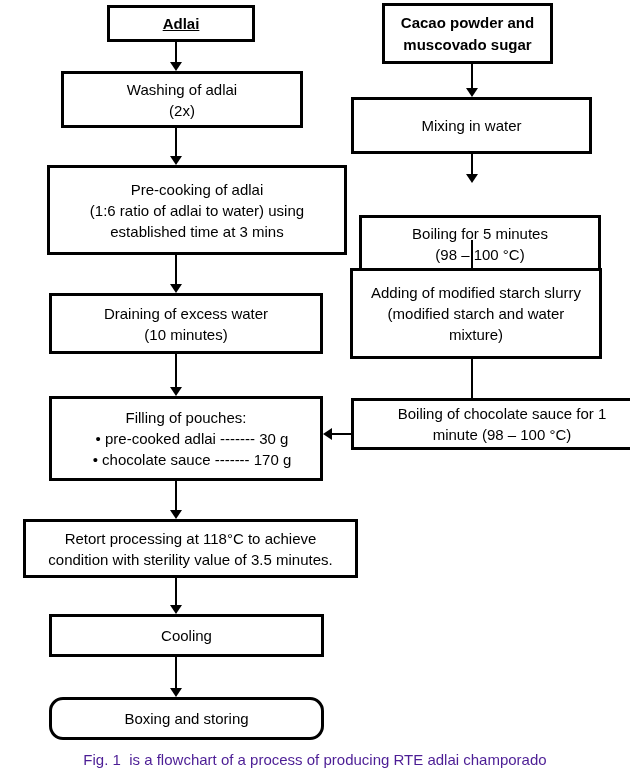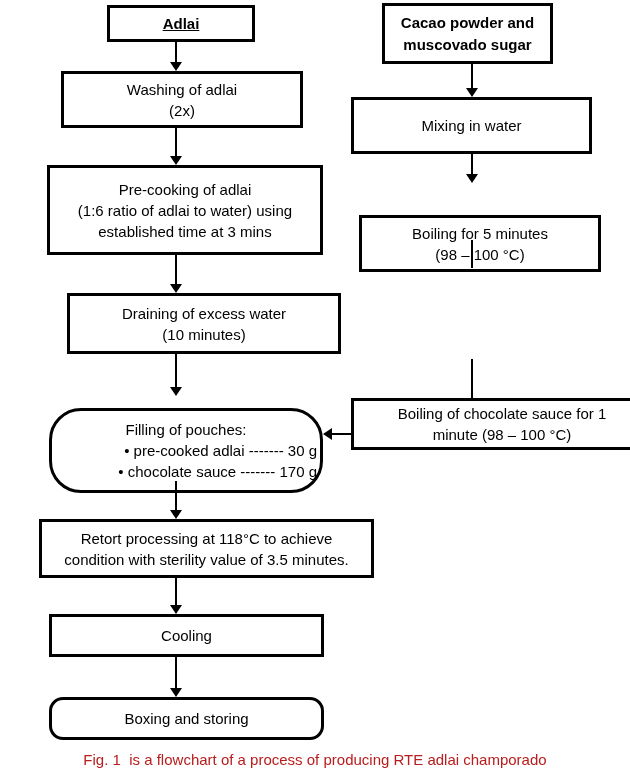"Pre-cooking of adlai" #n-precooking { width: 276px -> 300px }
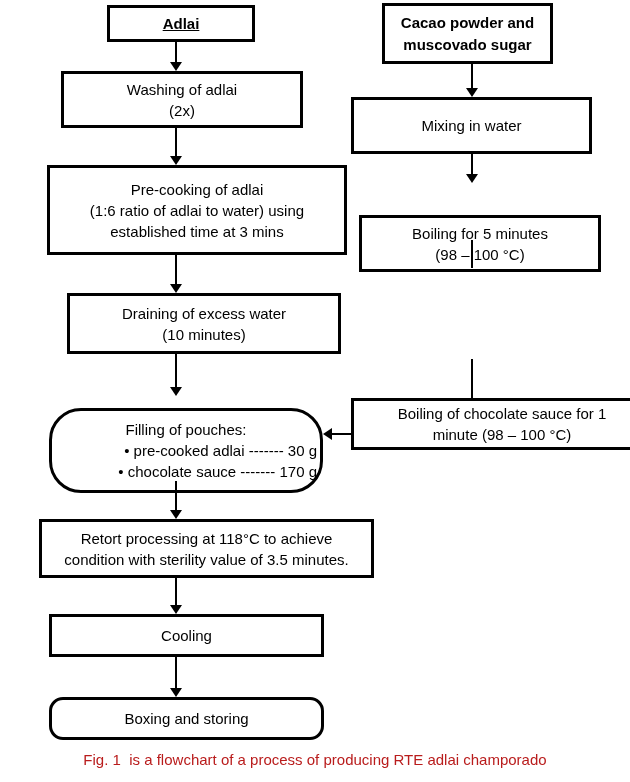"Adding of modified starch slurry" div.node { html: none -> <div>Adding of modified starch slurry (modified starch and water mixture)</div> }
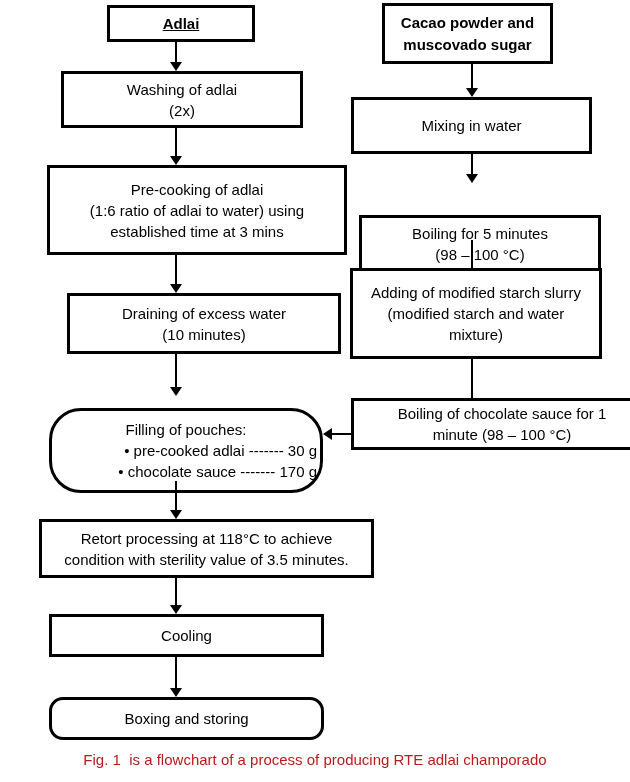"Draining of excess water" #n-draining { margin-left: 18px -> none }
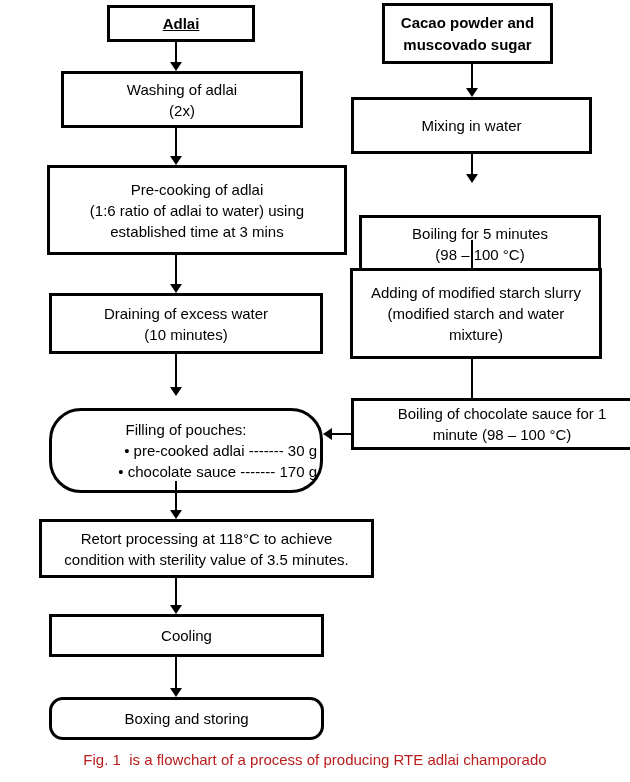"Filling of pouches:" #n-filling { border-radius: 32px -> none; top: 408px -> 396px }
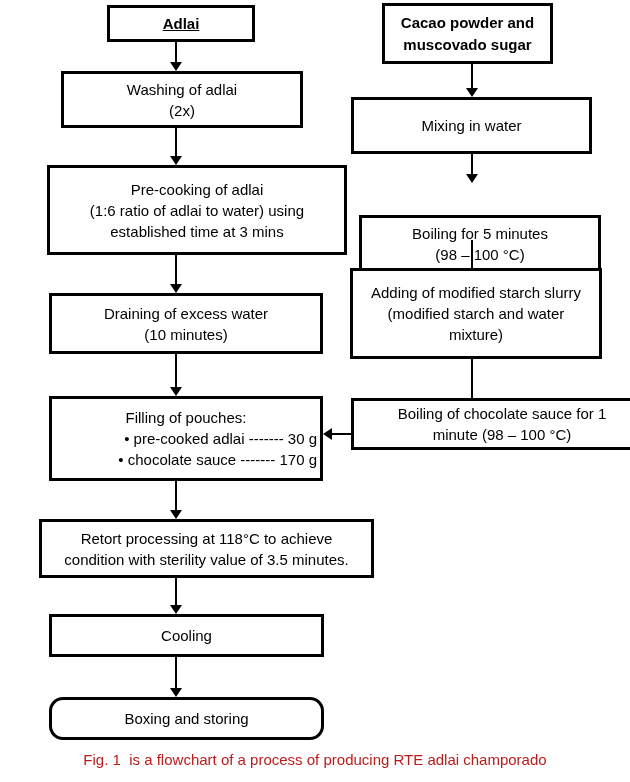"• pre-cooked adlai ------- 30" .filling-item { text-align: right -> center }
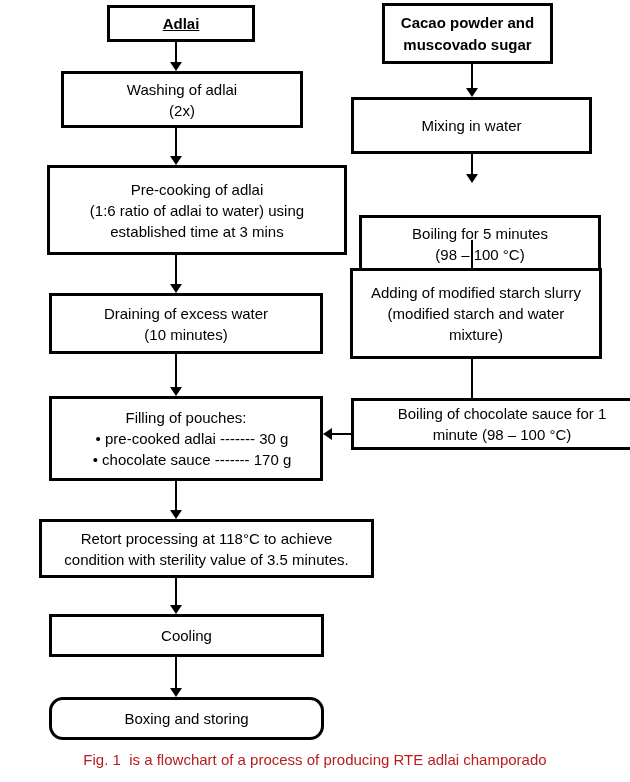"Retort processing at 118°C to" #n-retort { margin-left: 16px -> none }
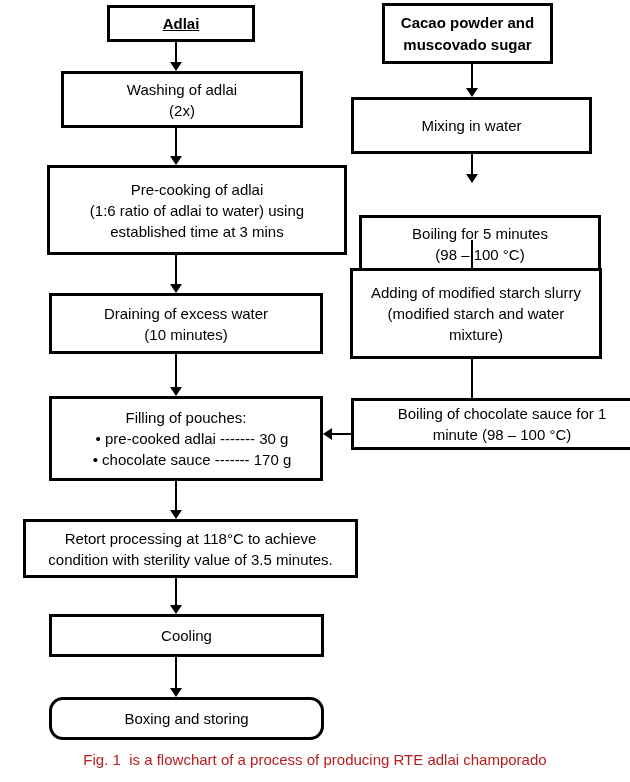"Fig. 1 is a flowchart" div.caption { color: #b91c1c -> #4c1d95 }
